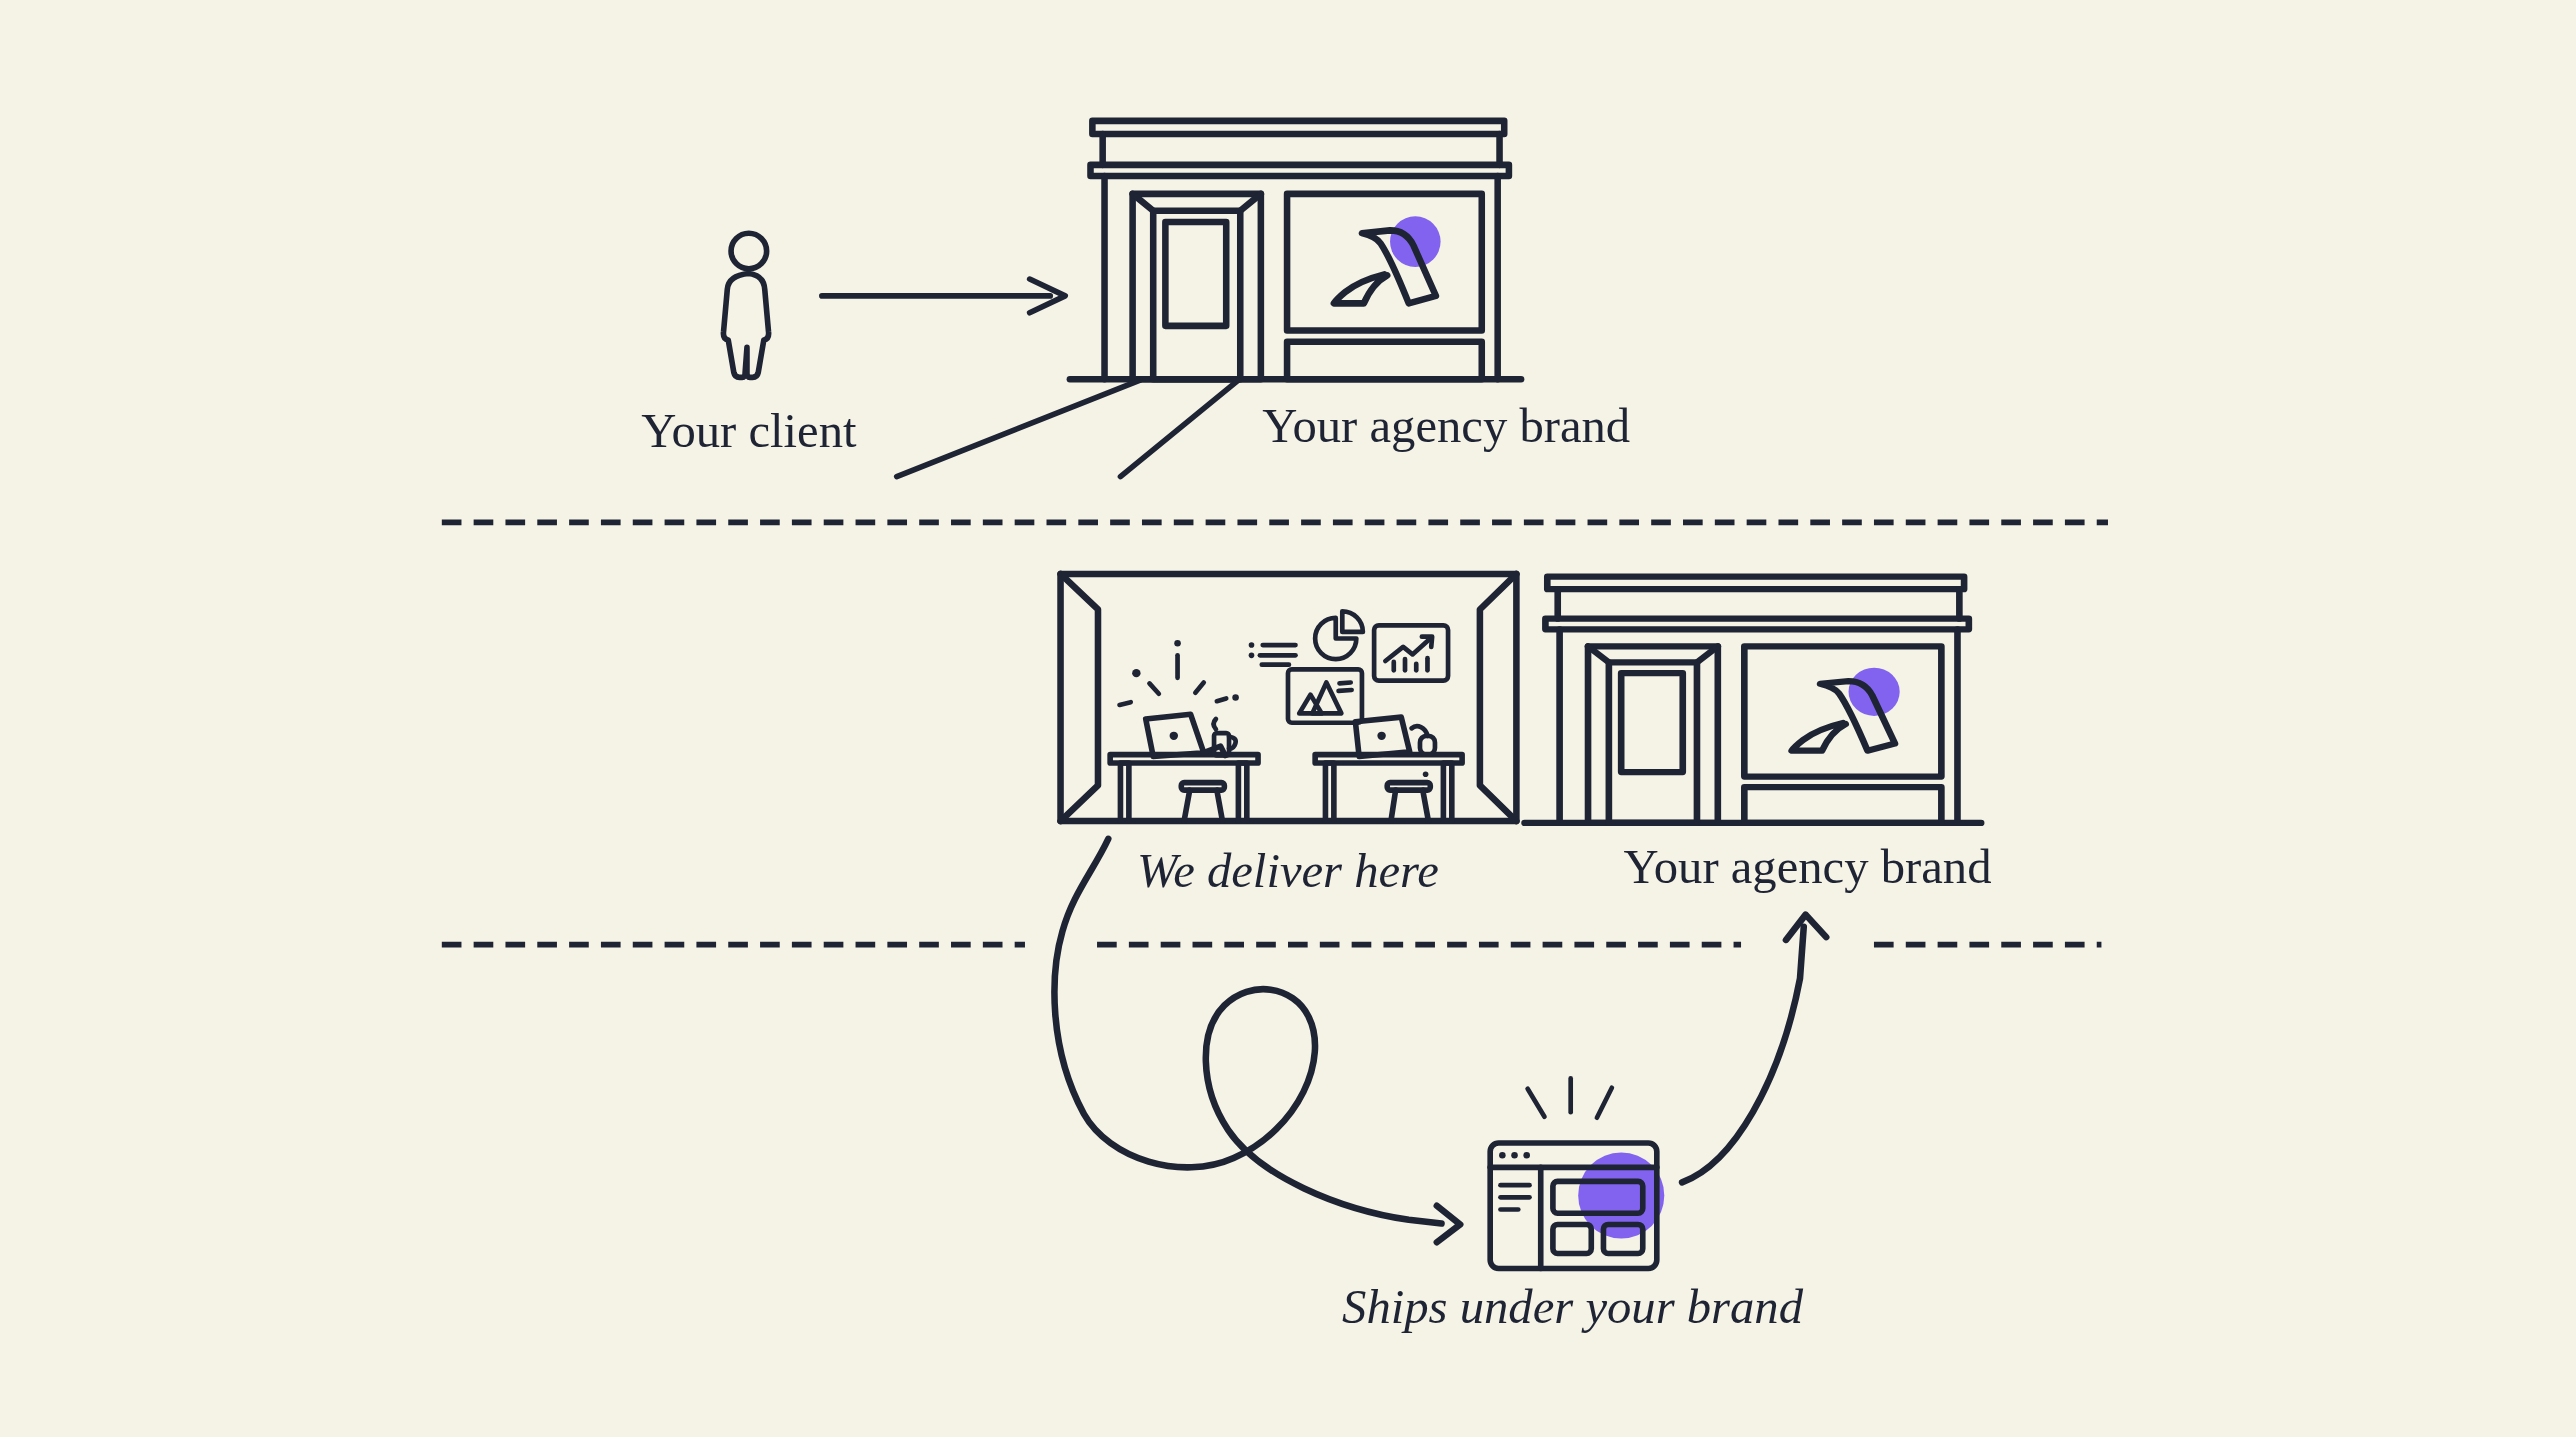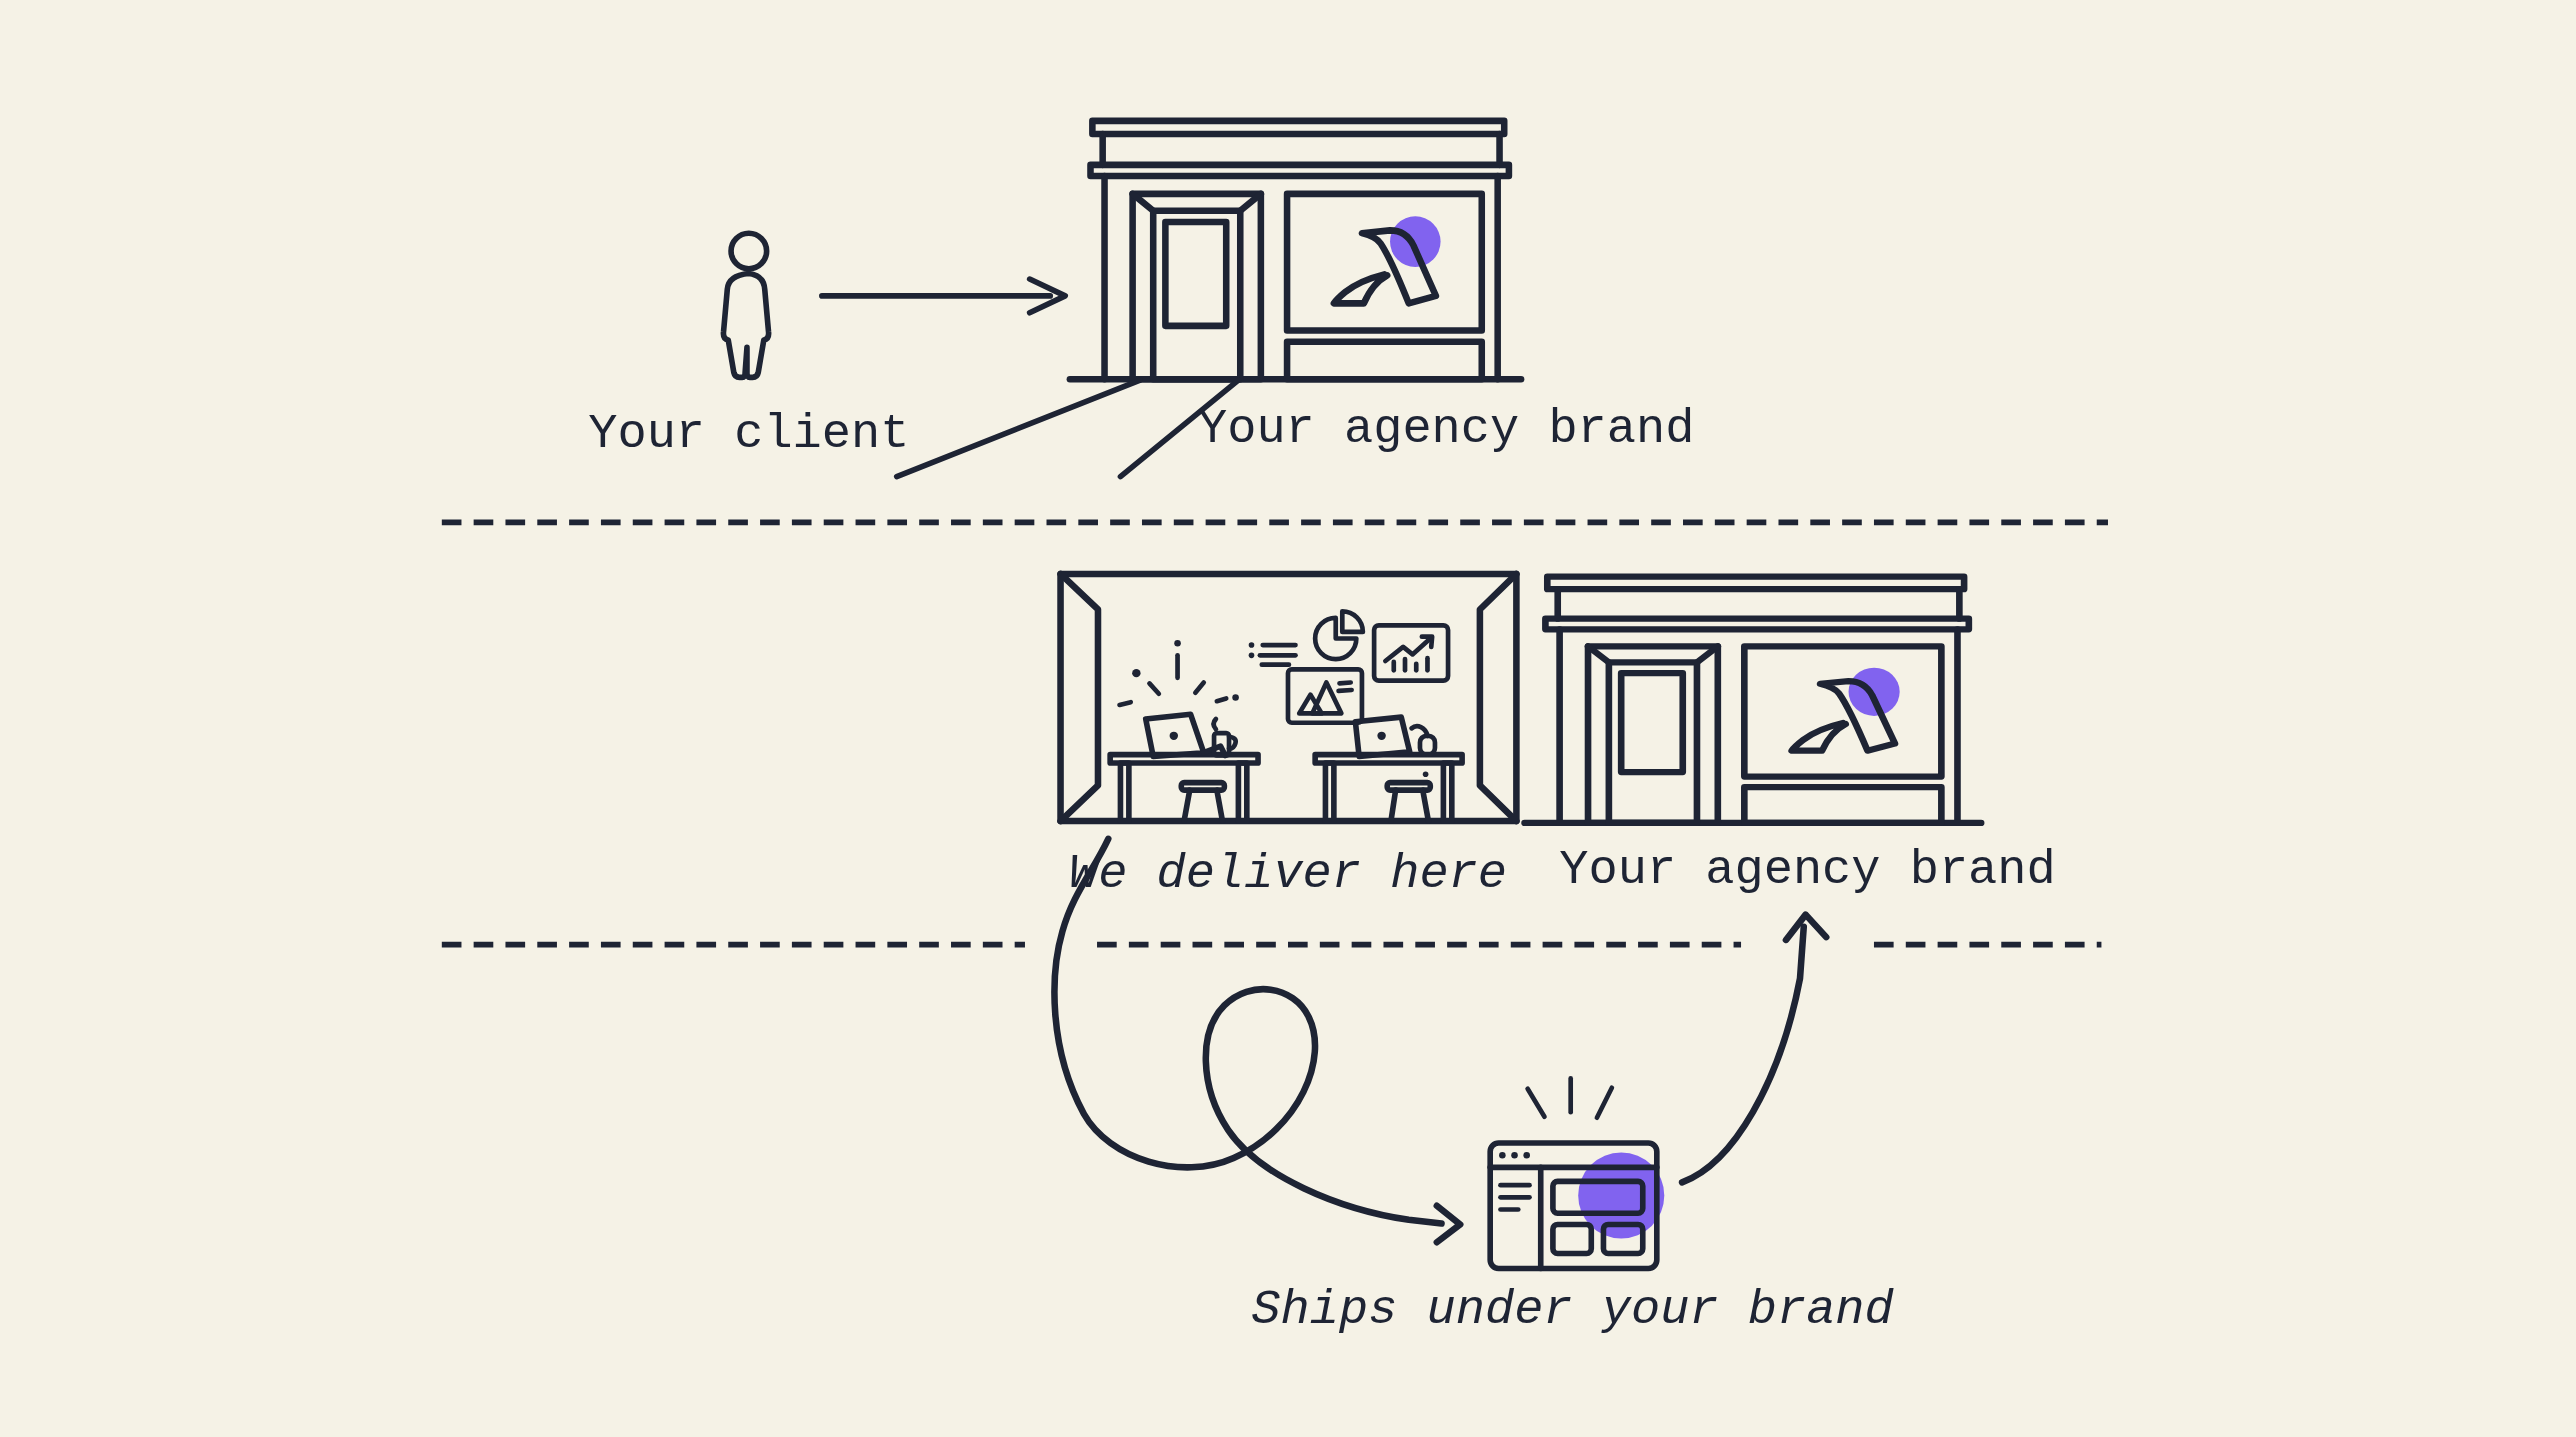"Your client" .stage { font-family: Liberation Mono, monospace -> Liberation Serif, serif }
